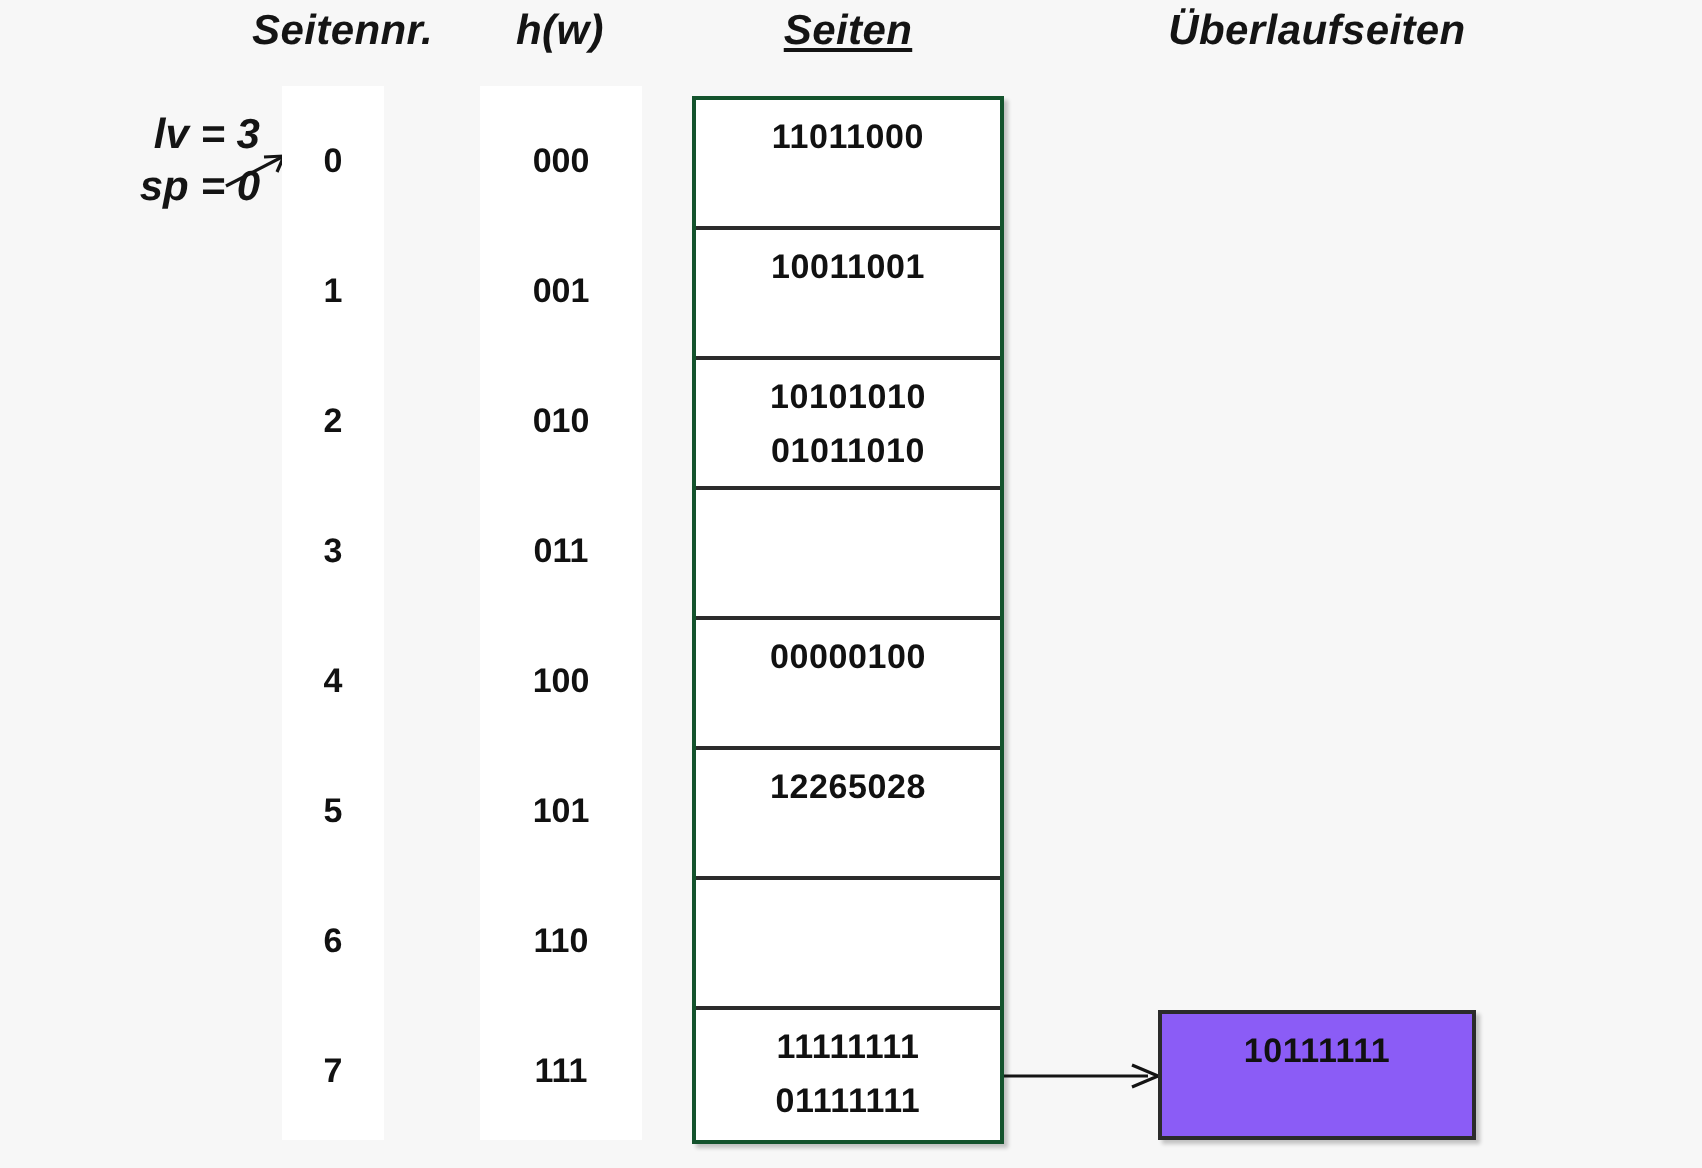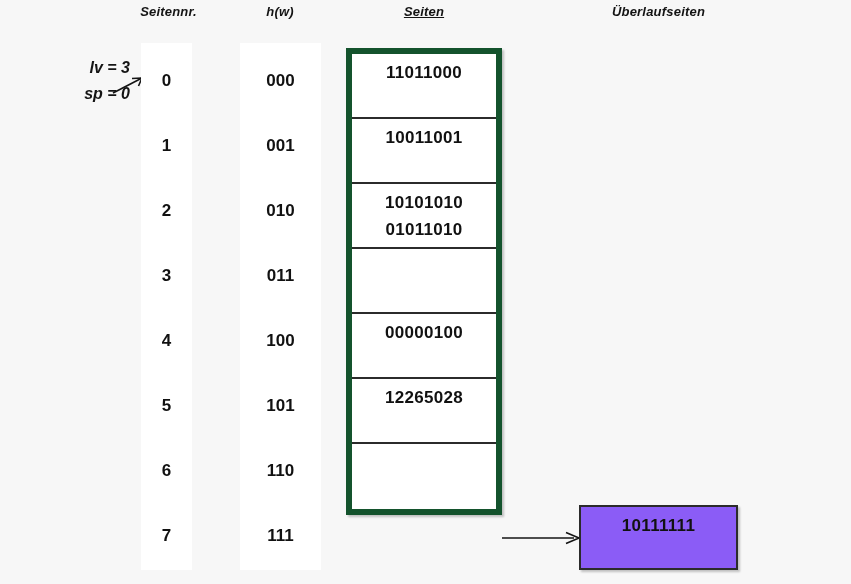"Seitennr." .col-header { font-size: 13px -> 21px }
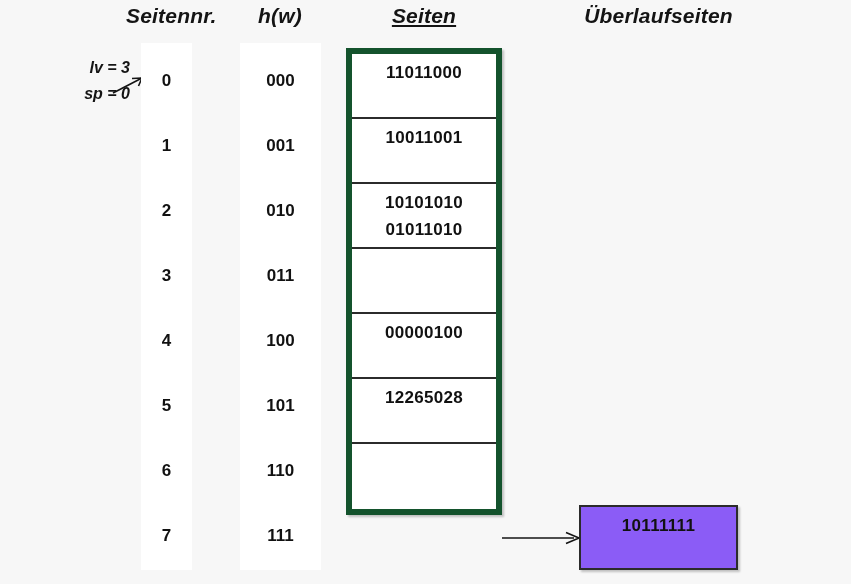"lv = 3" #params { font-size: 16px -> 21px }
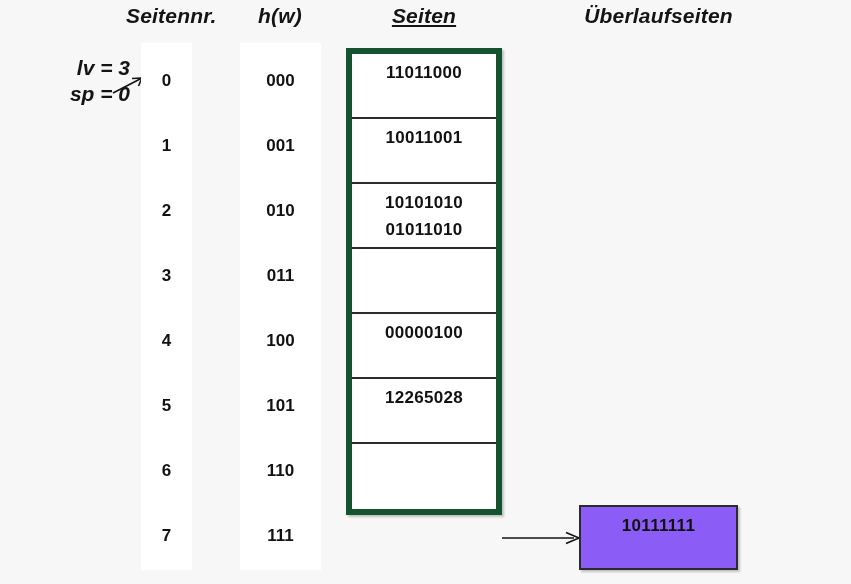"11011000" #seiten-table { border: 6px solid #14532d -> 2px solid #14532d }
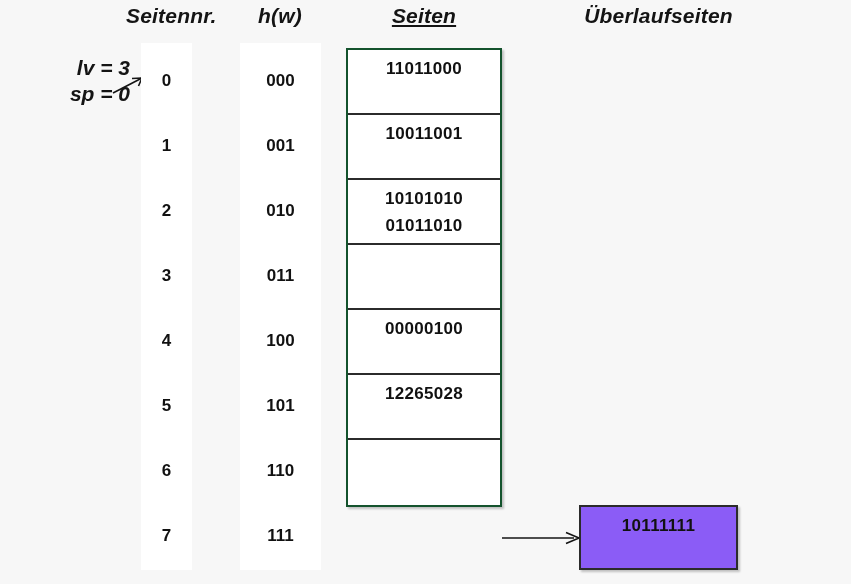"11111111" div.seiten-cell { html: none -> <div> <span>11111111</span> <span>01111111</span> </div> }
